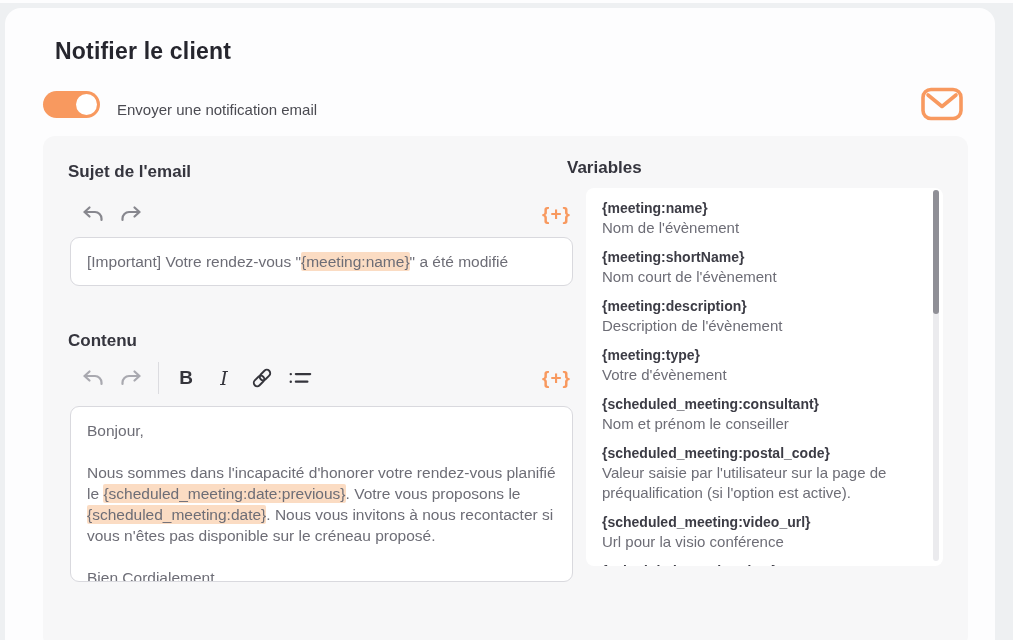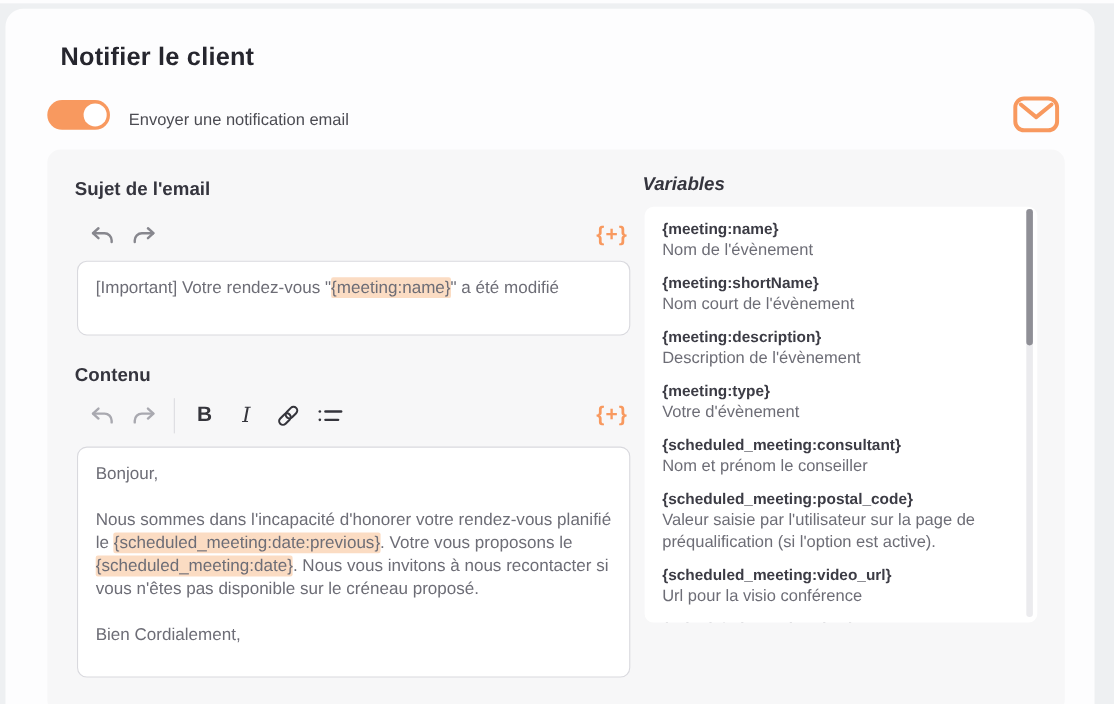"Variables" #variables-heading { font-style: italic -> none; left: 579px -> 562px }
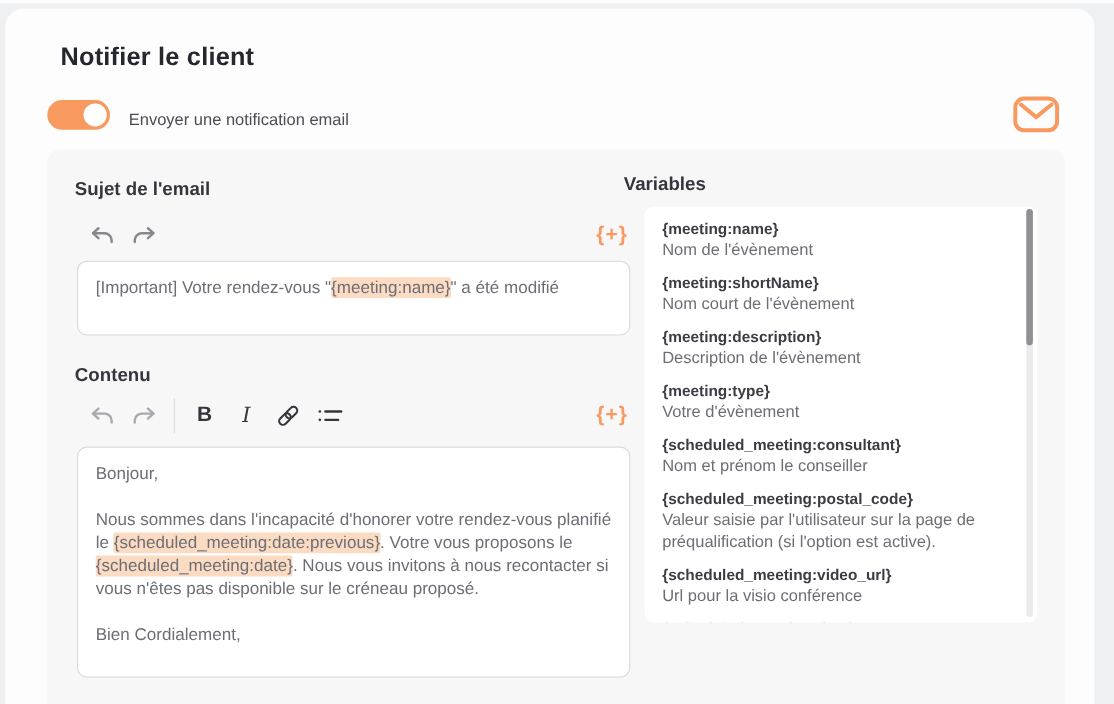"[Important] Votre rendez-vous" #subject-box { height: 68px -> 49px }
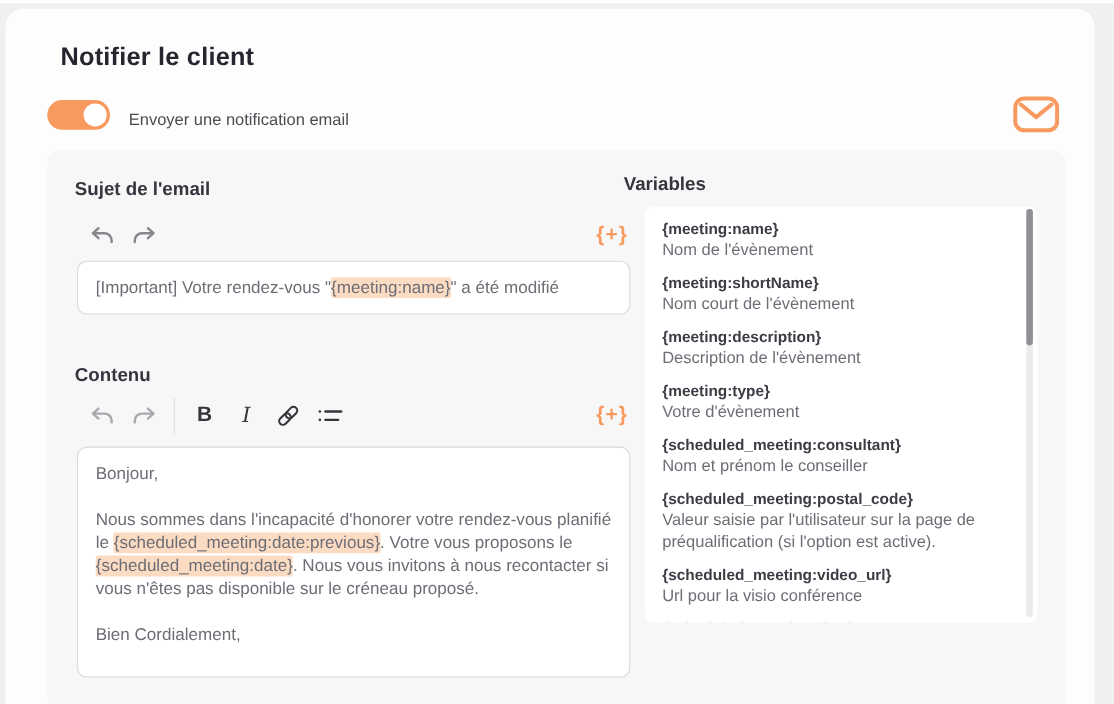"Bonjour," #content-box { height: 210px -> 176px }
